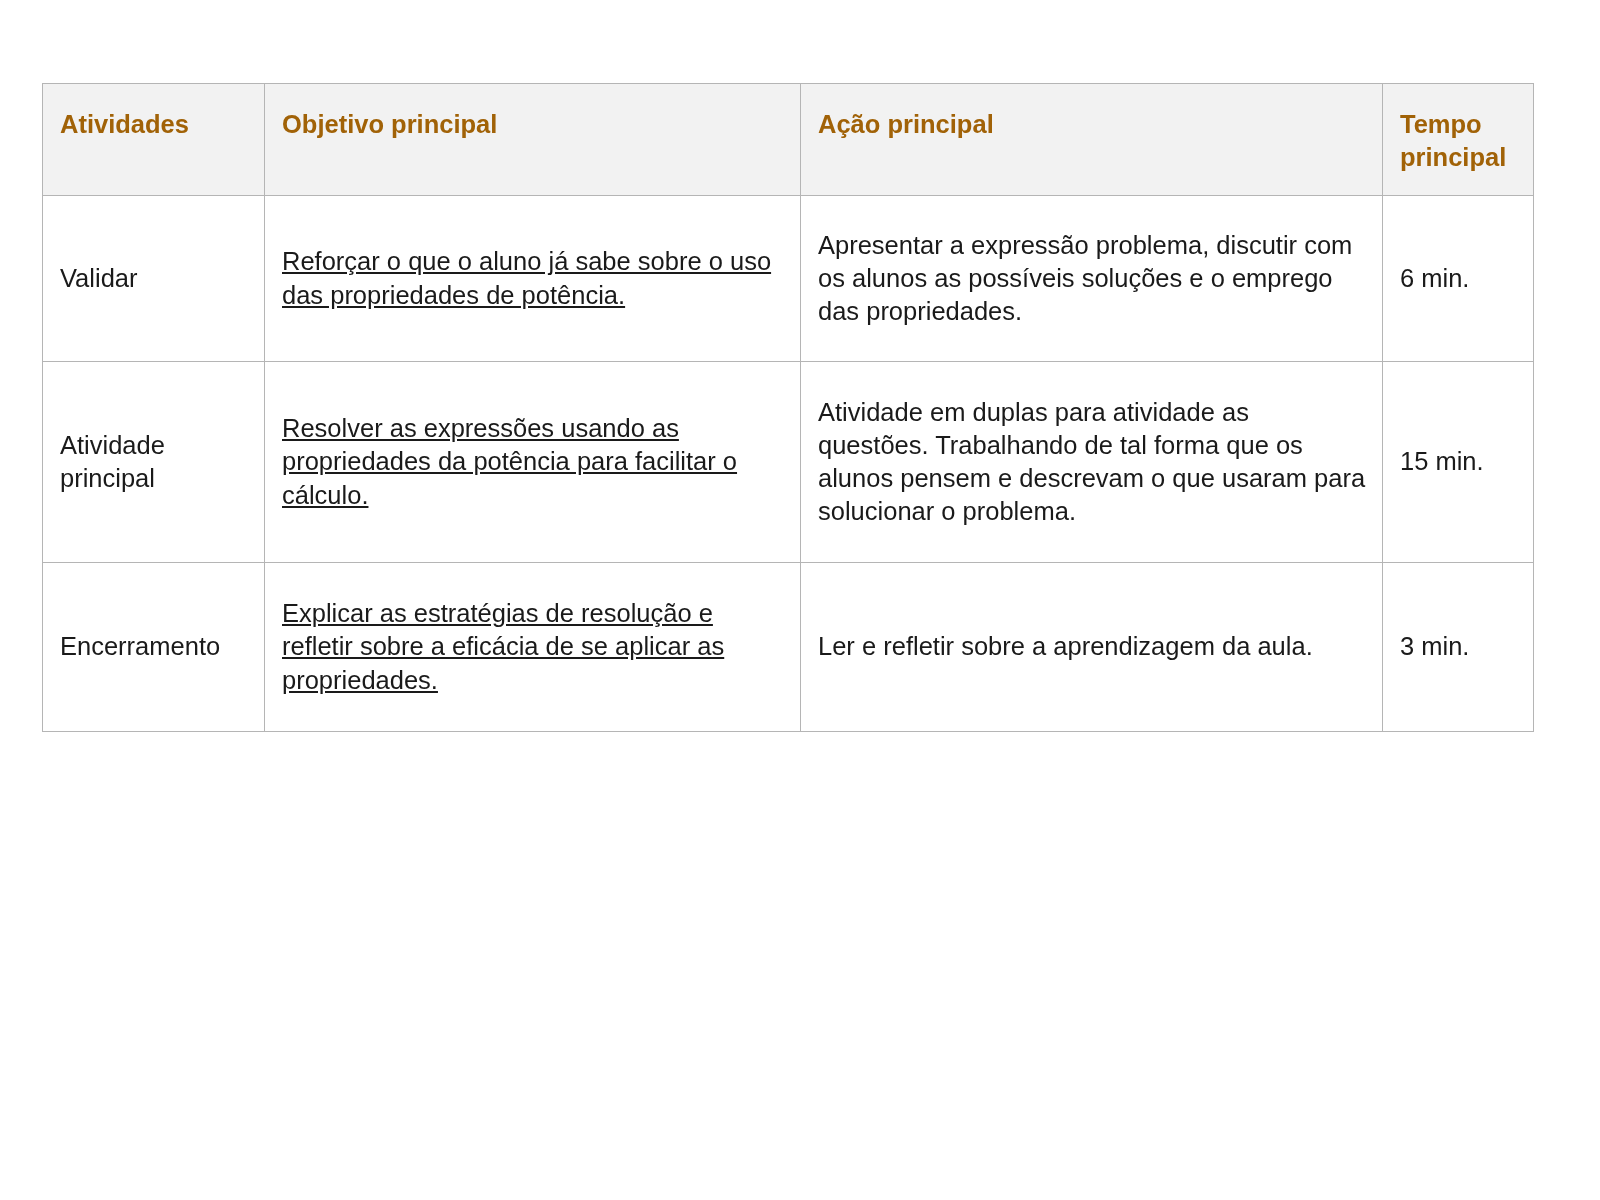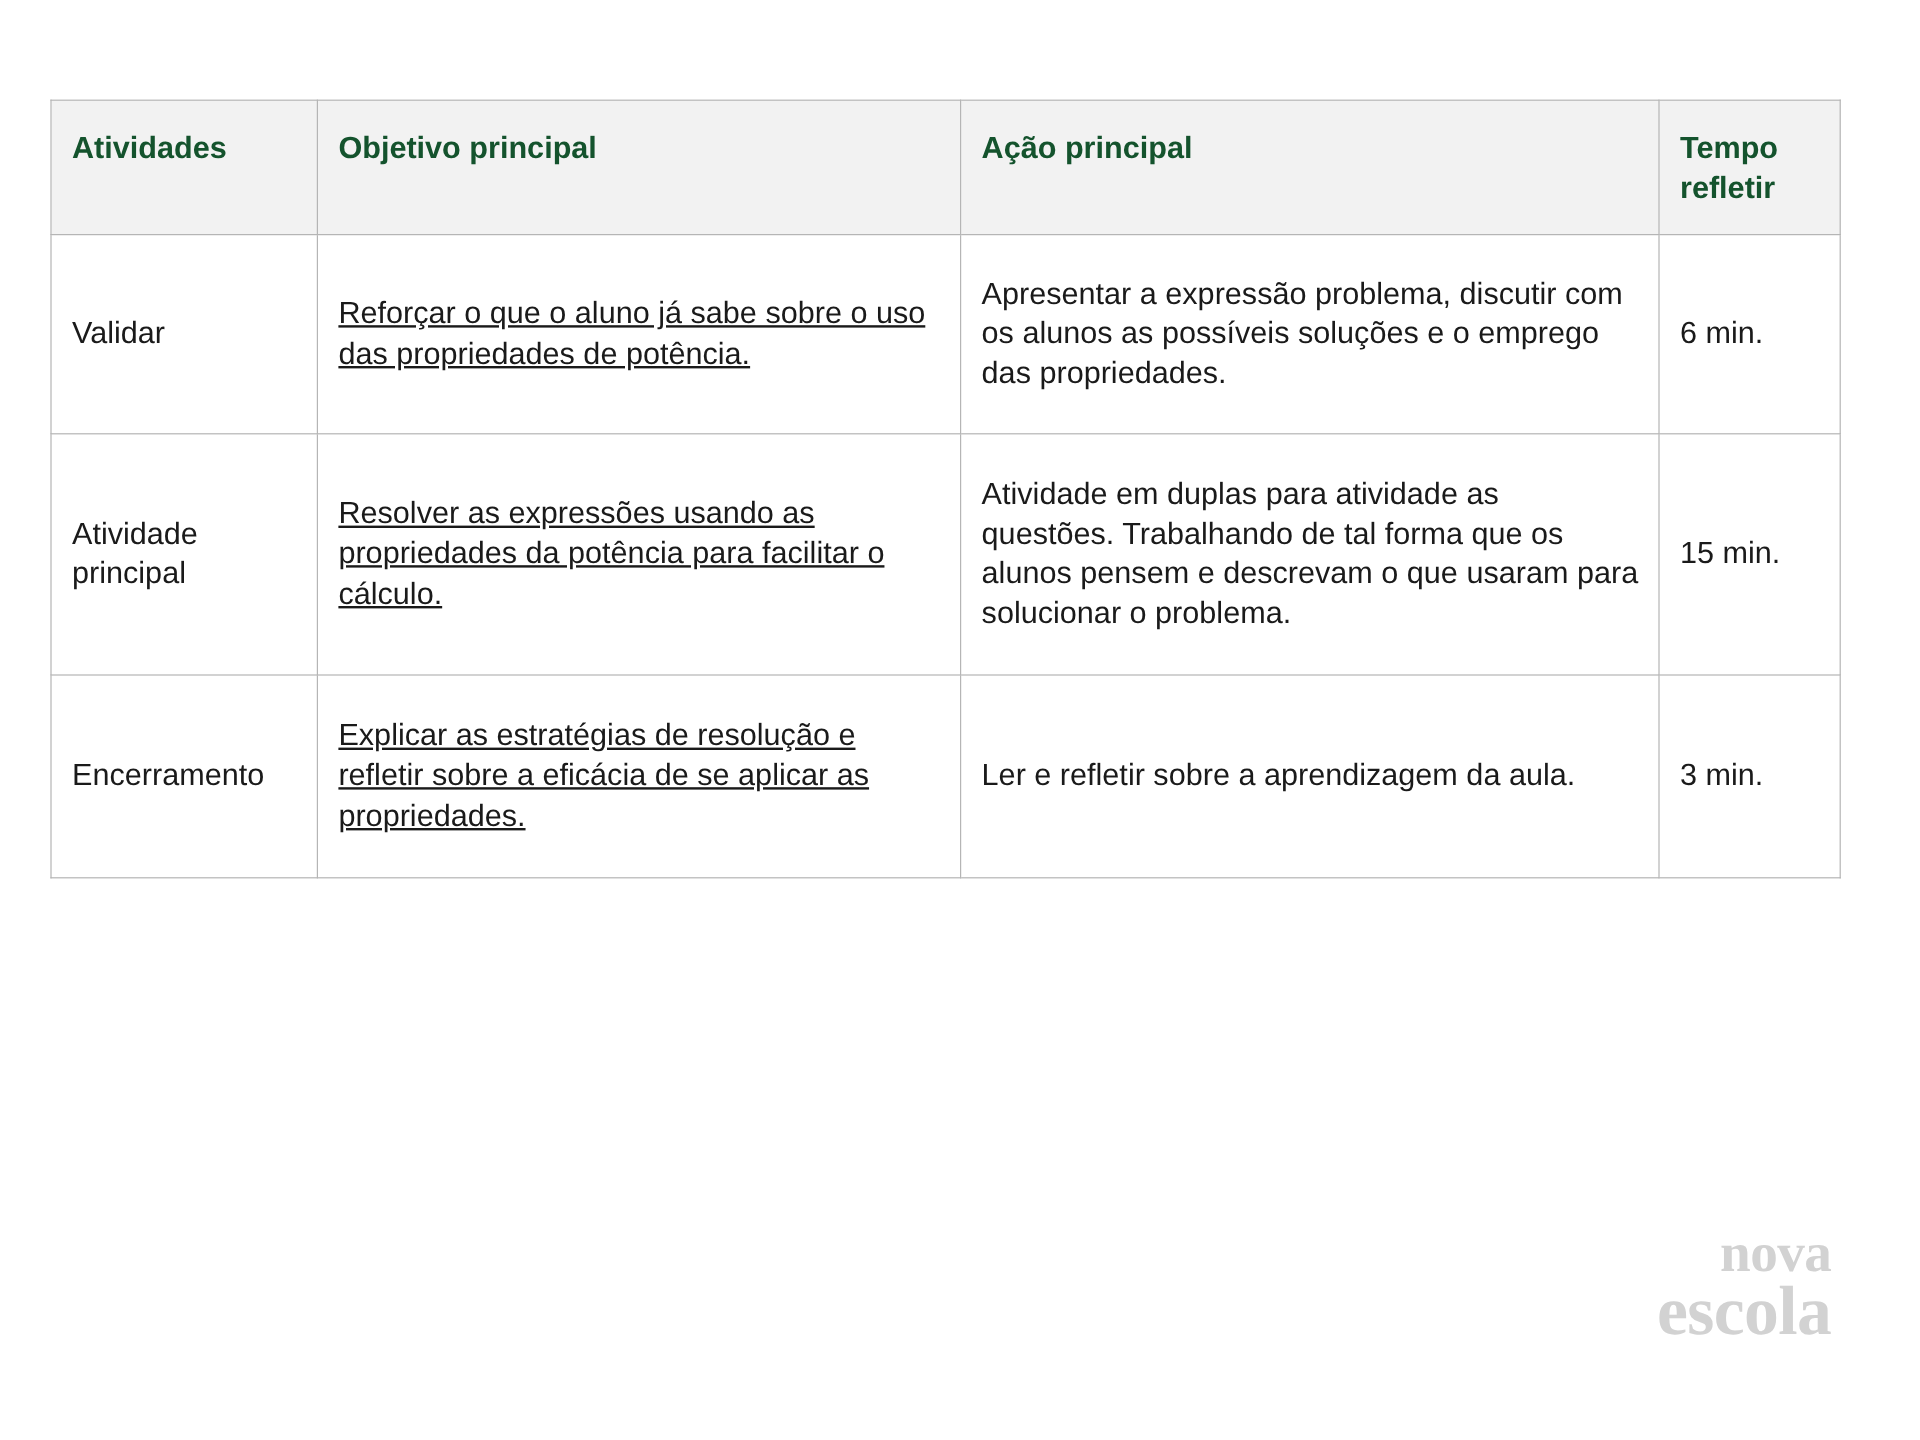"Atividades" table.plan-table thead th { color: #14532d -> #a16207 }
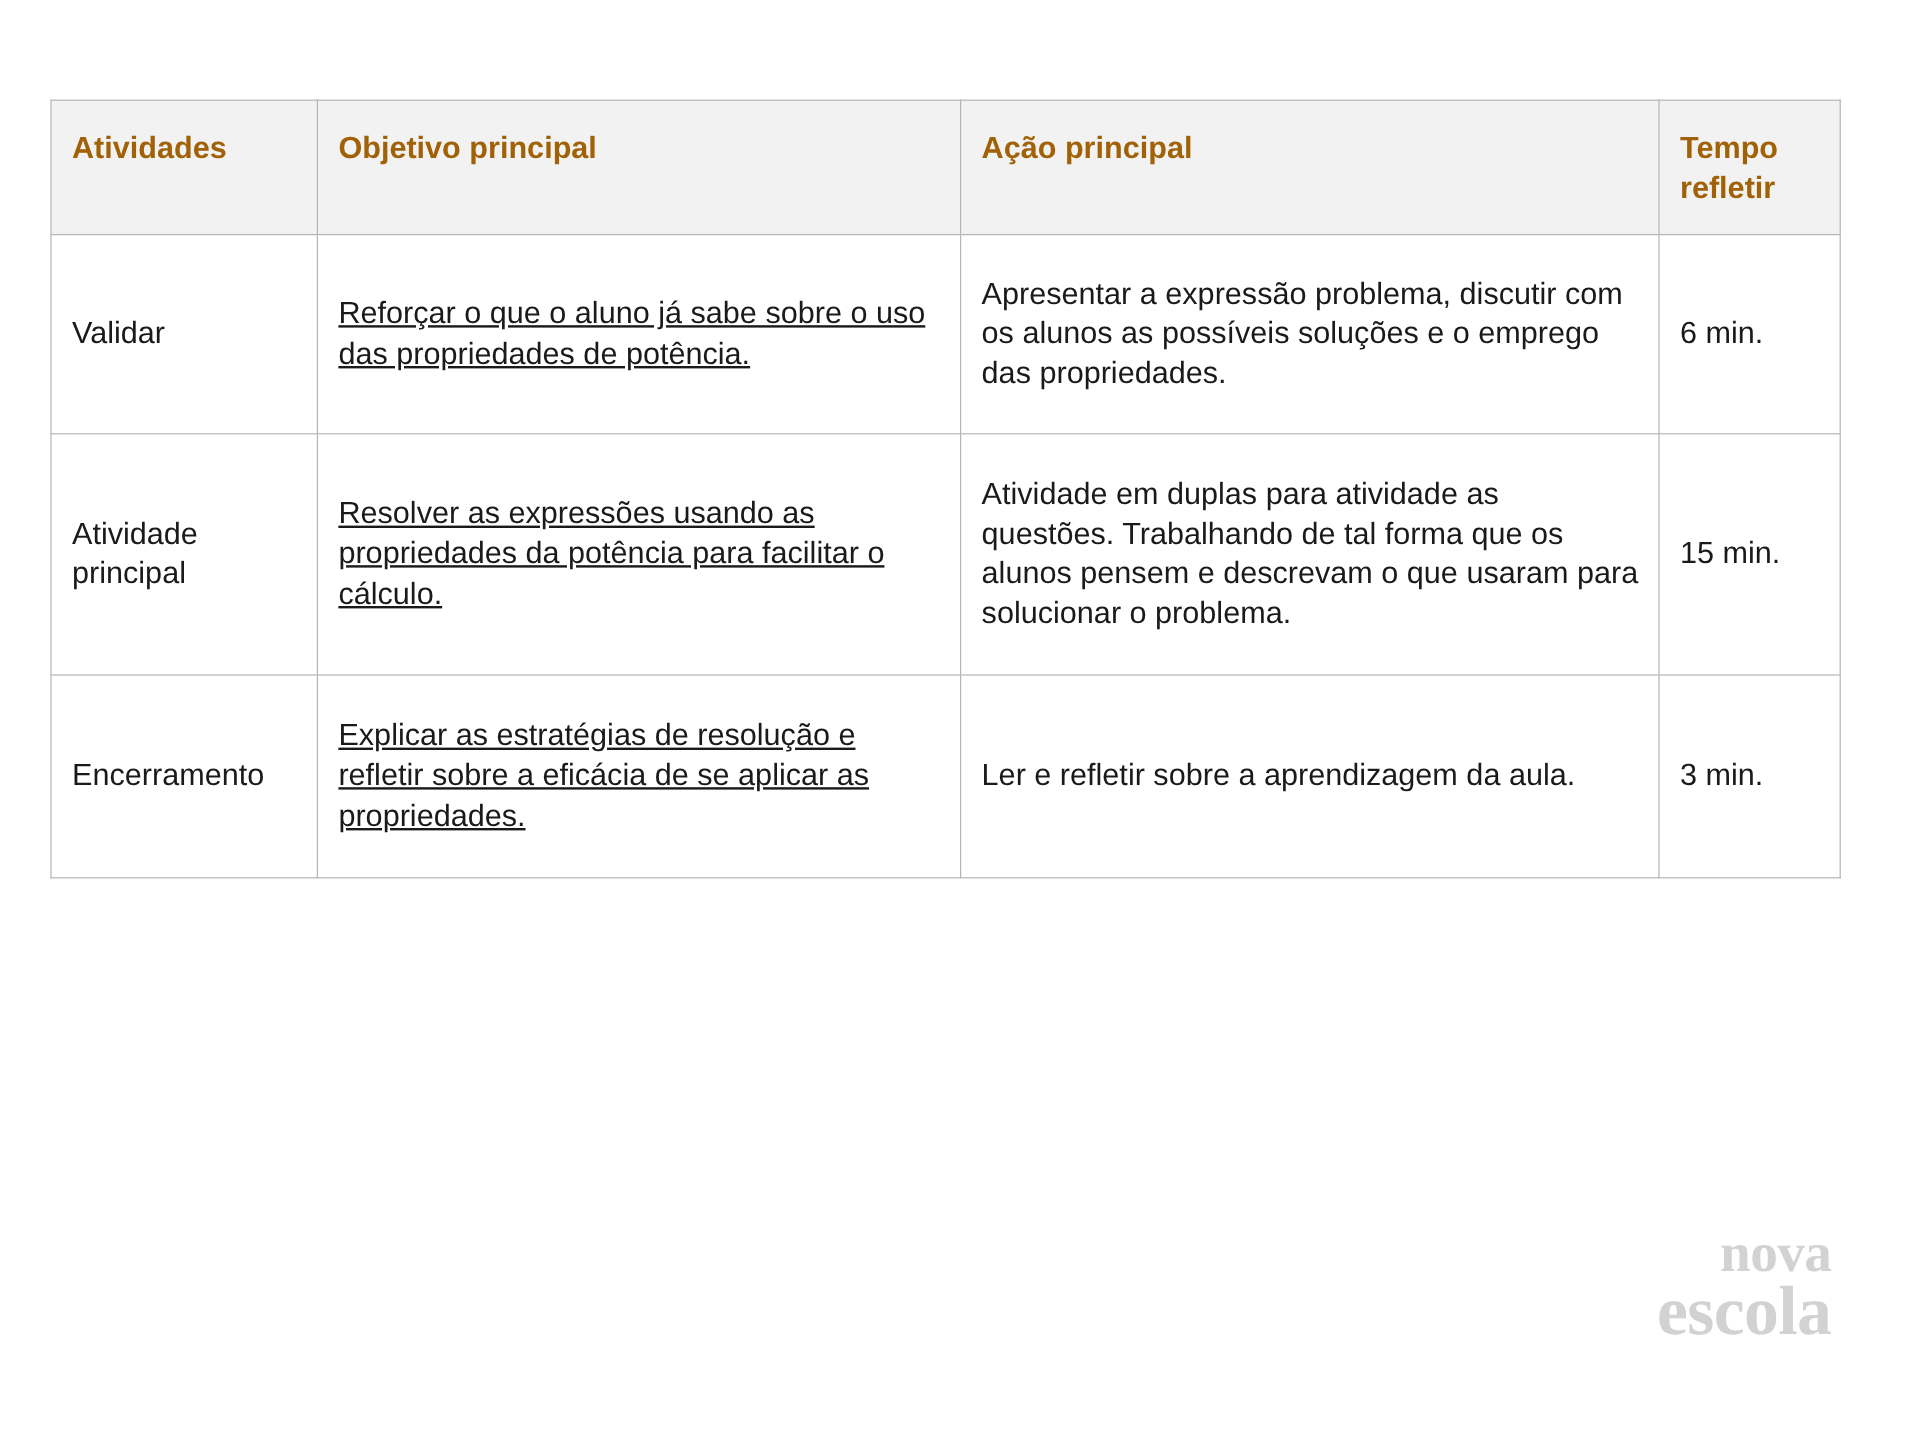"refletir" span { text: refletir -> principal }
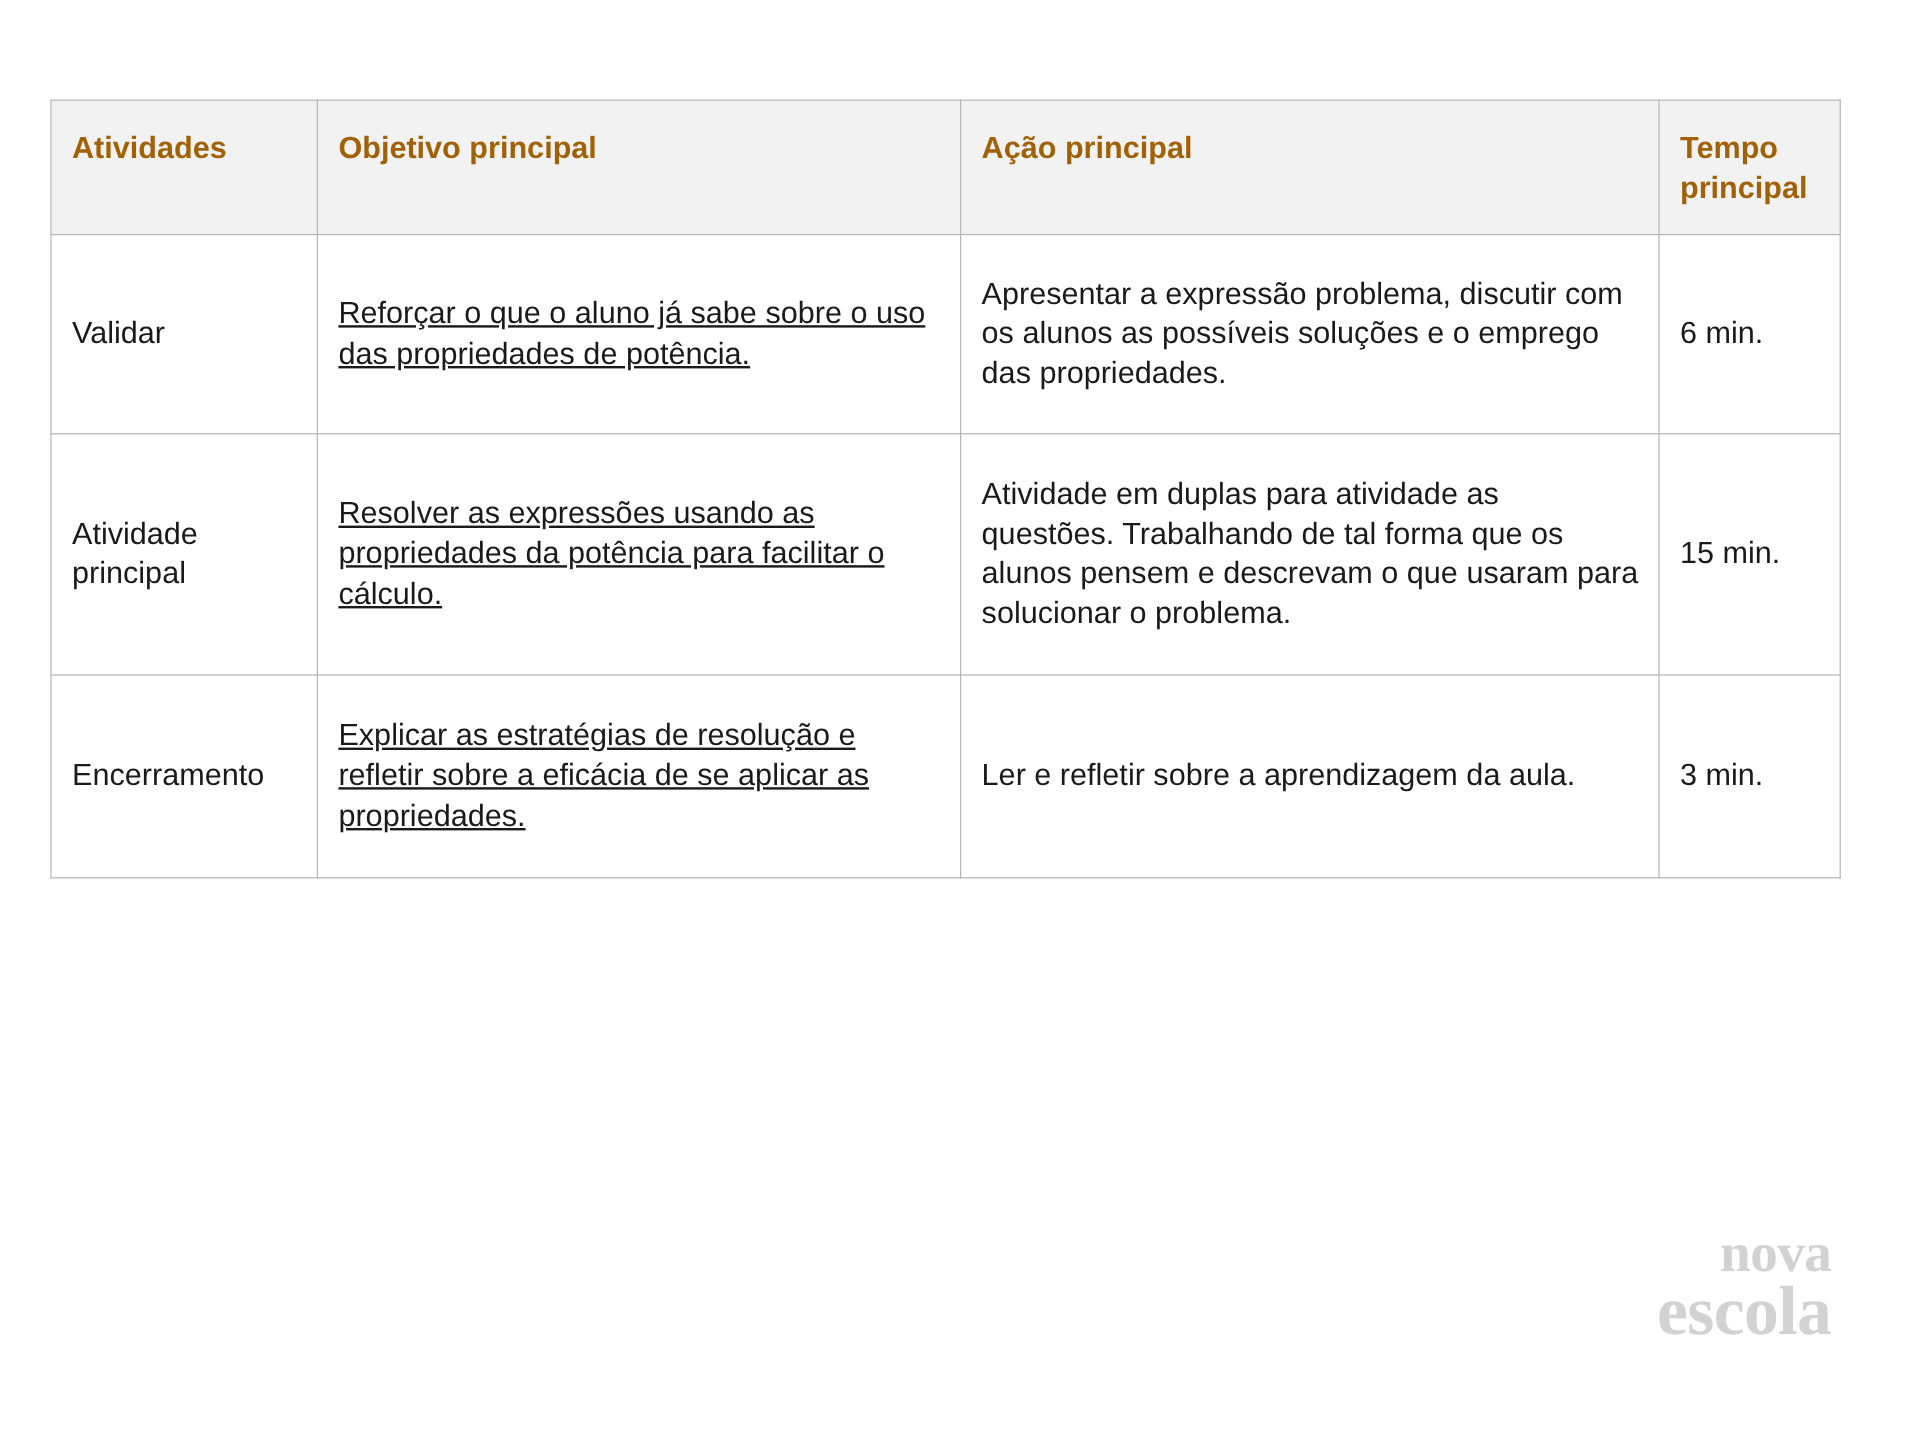"nova" div { html: <div> <span>nova</span> <span>escola</span> </div> -> none }
